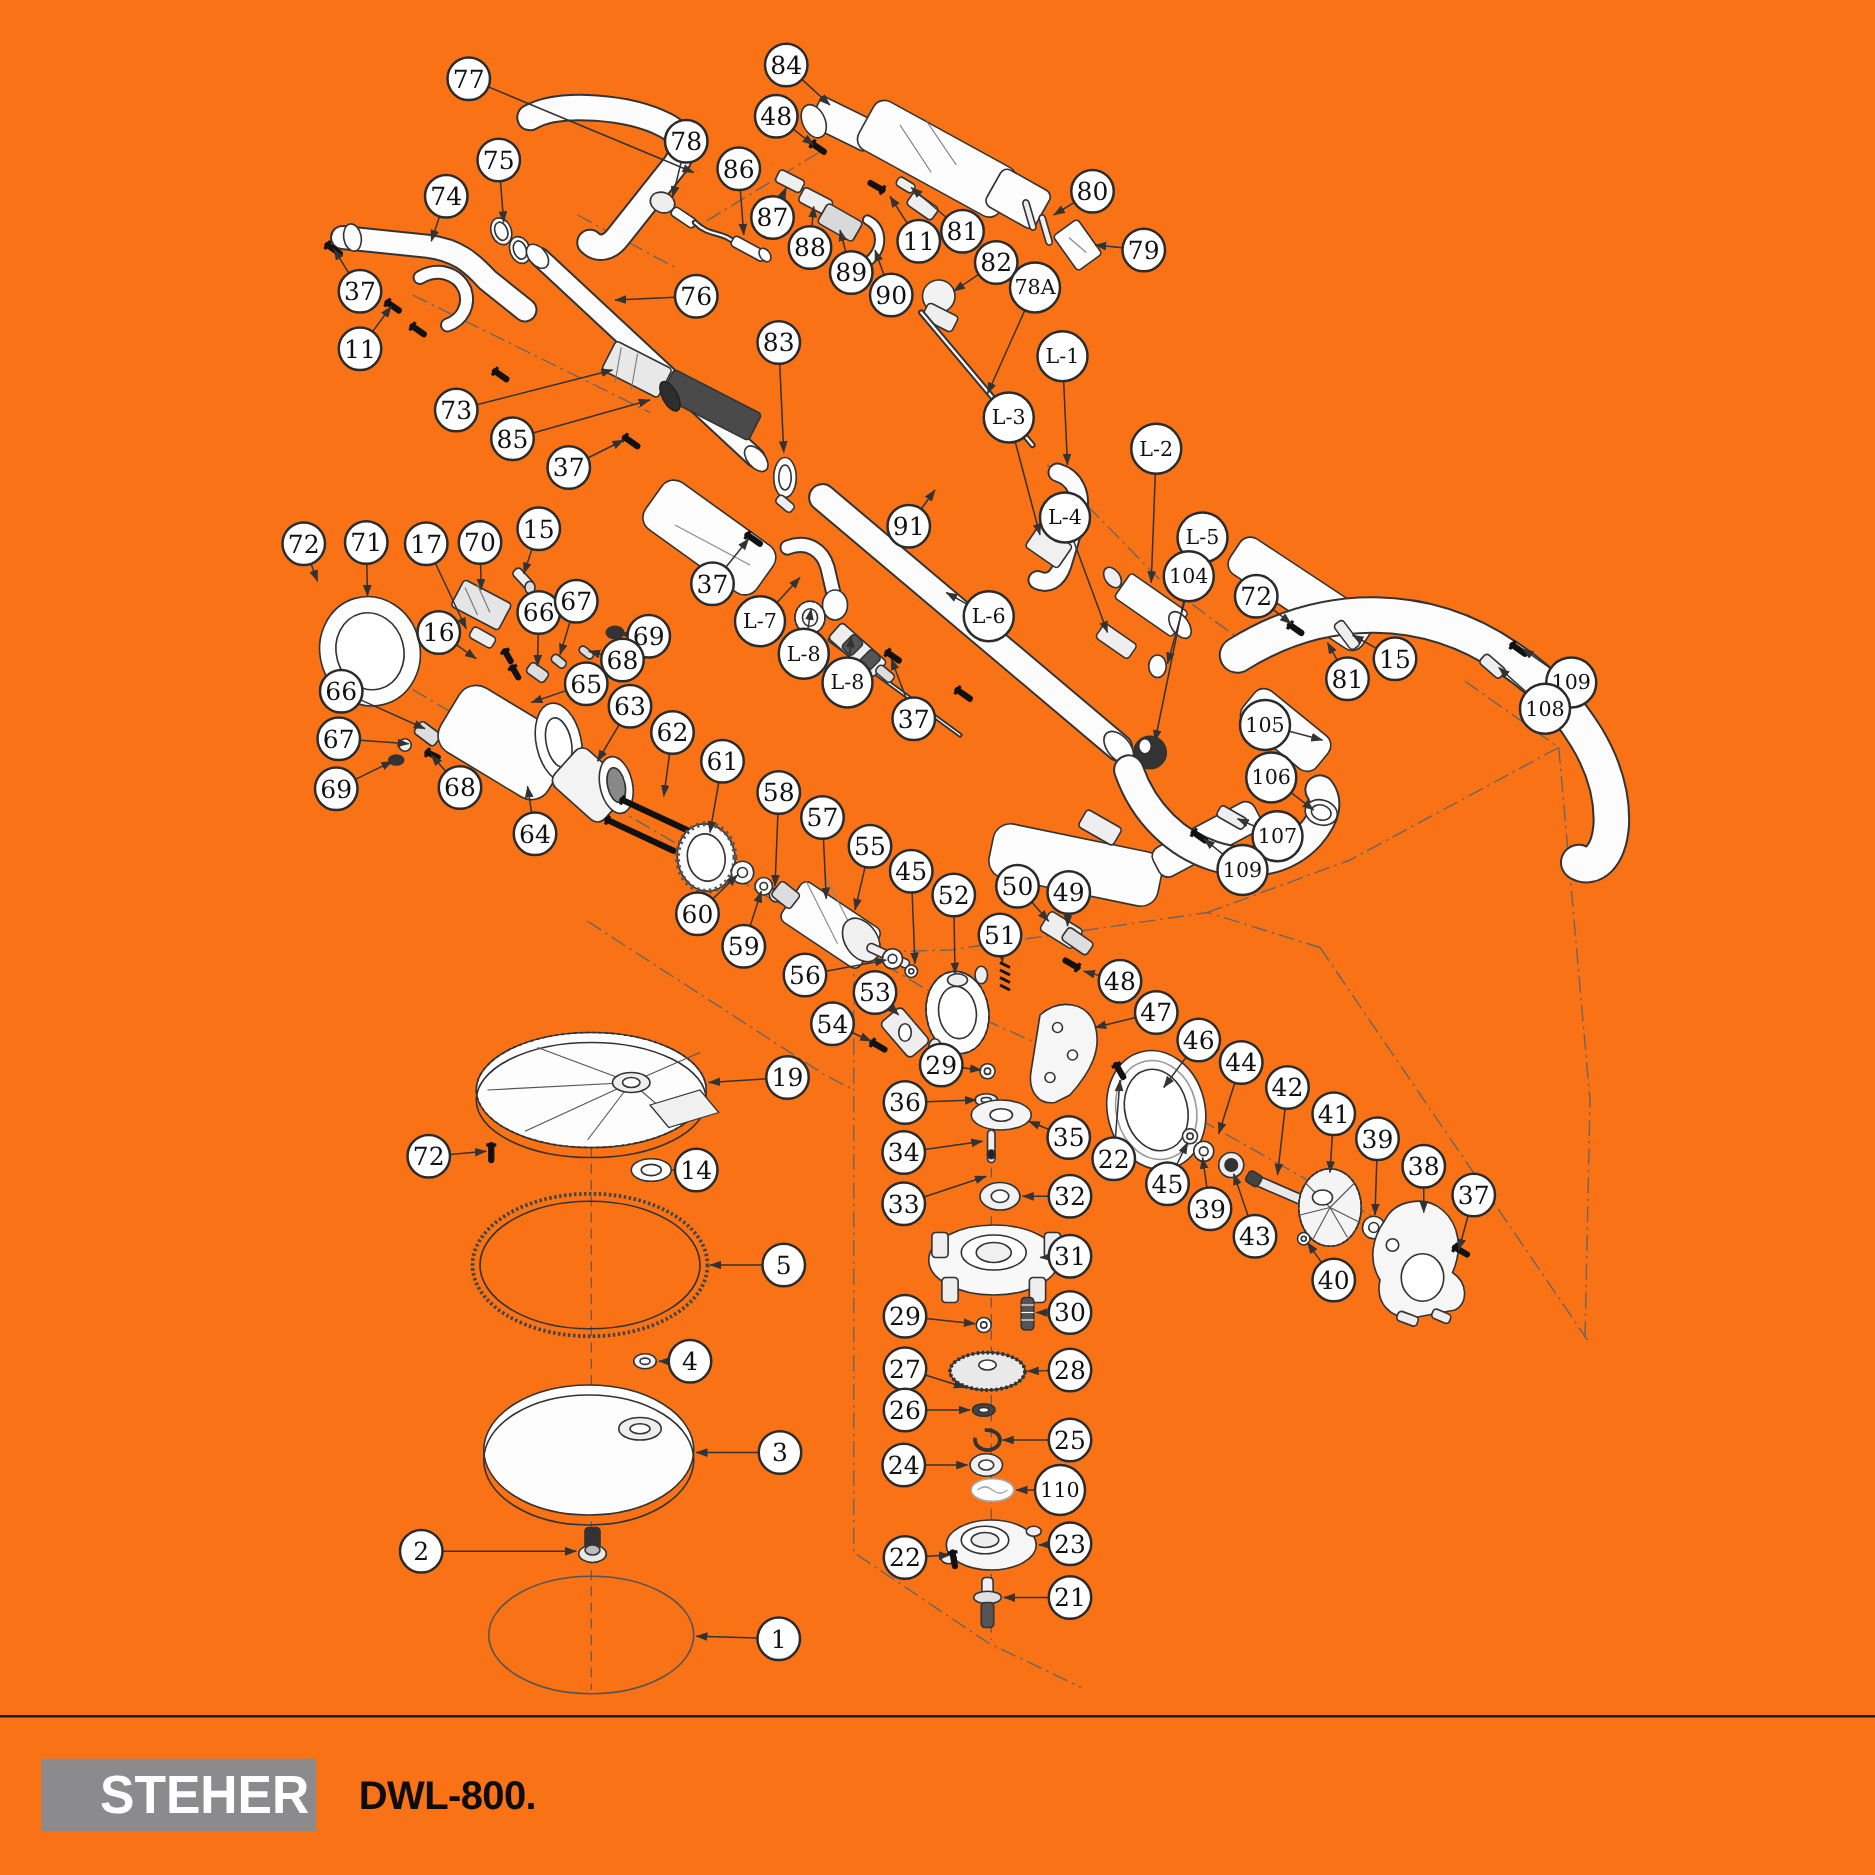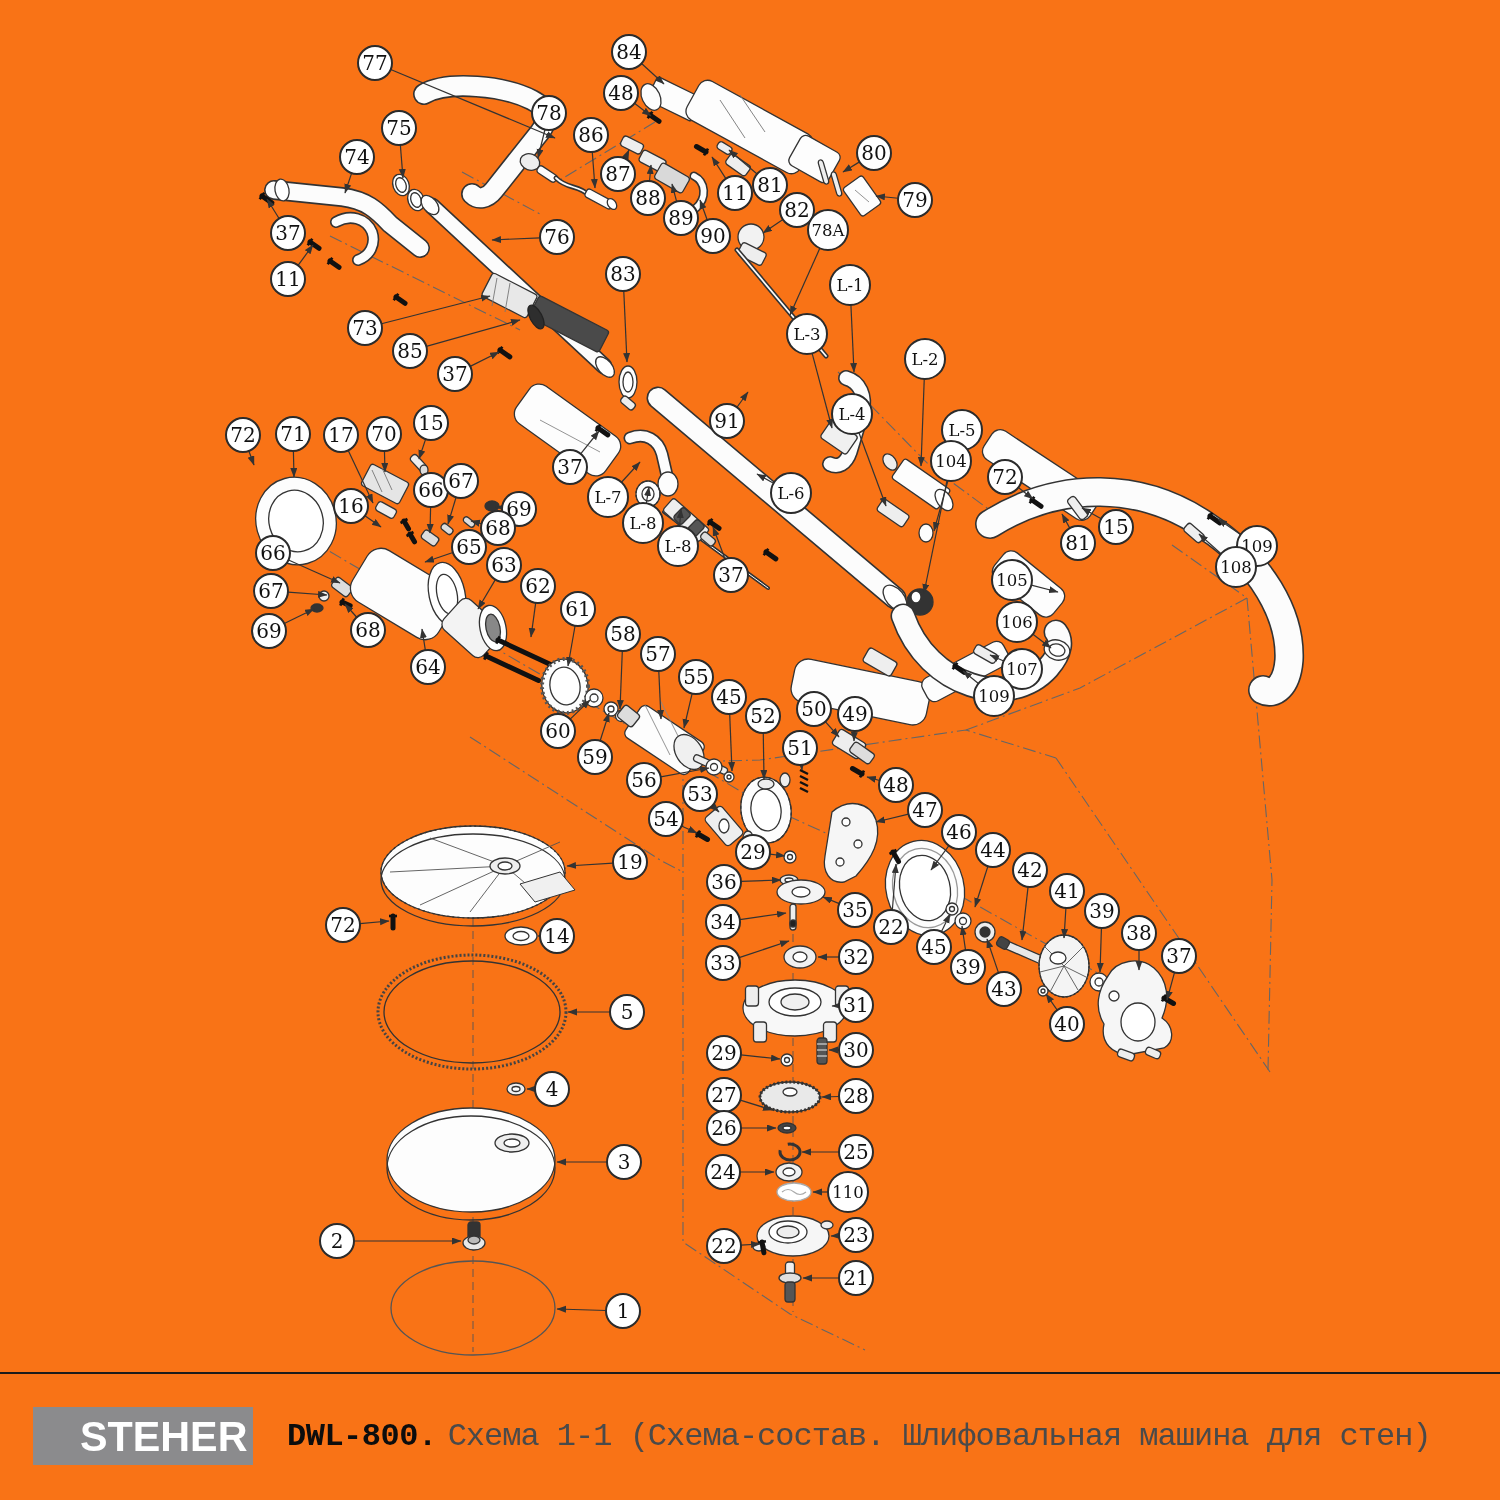"DWL-800." .title { font-family: Liberation Mono, monospace -> none }
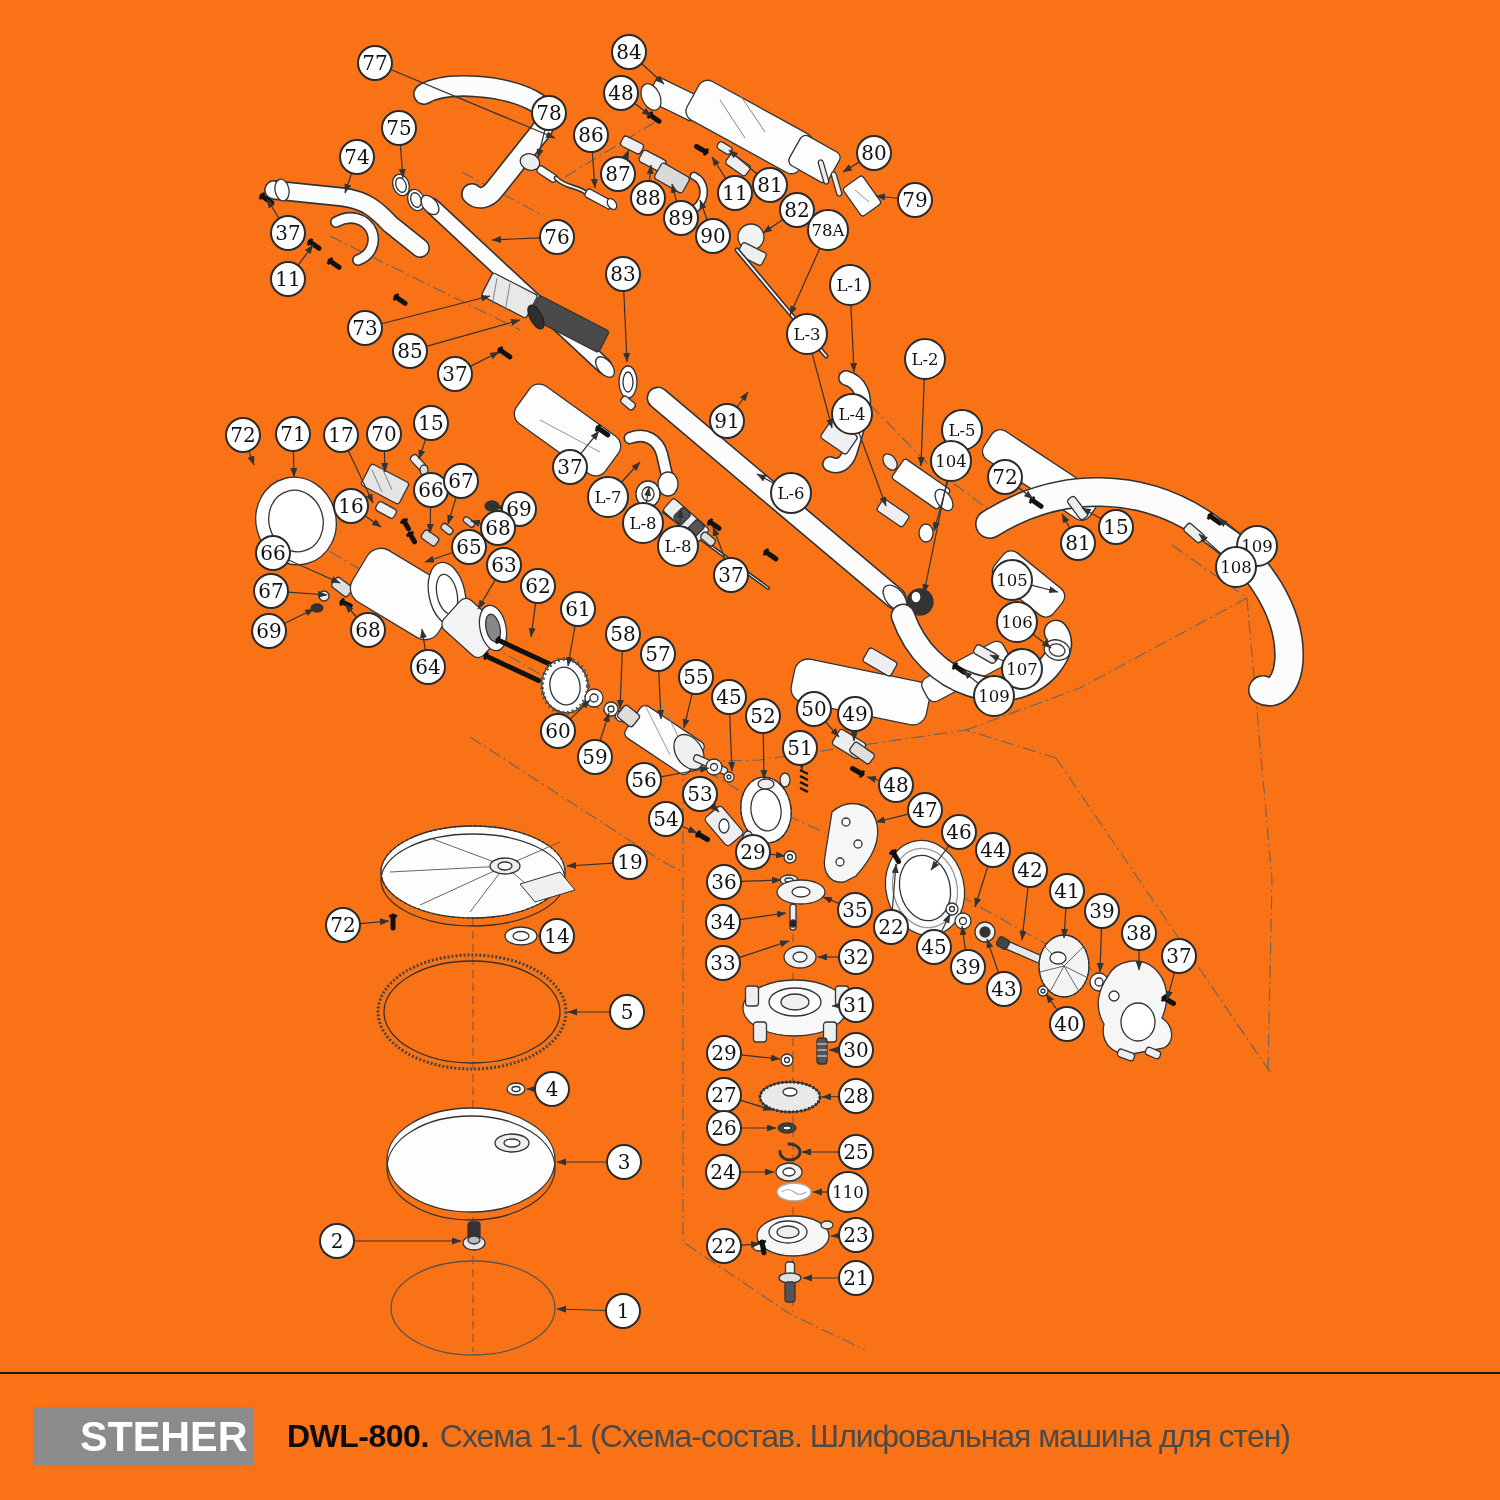"Схема 1-1 (Схема-состав. Шлифовальная" span.subtitle { html: <span>Схема 1-1 (Схема-состав. Шлифовальная машина для стен)</span> -> none }
